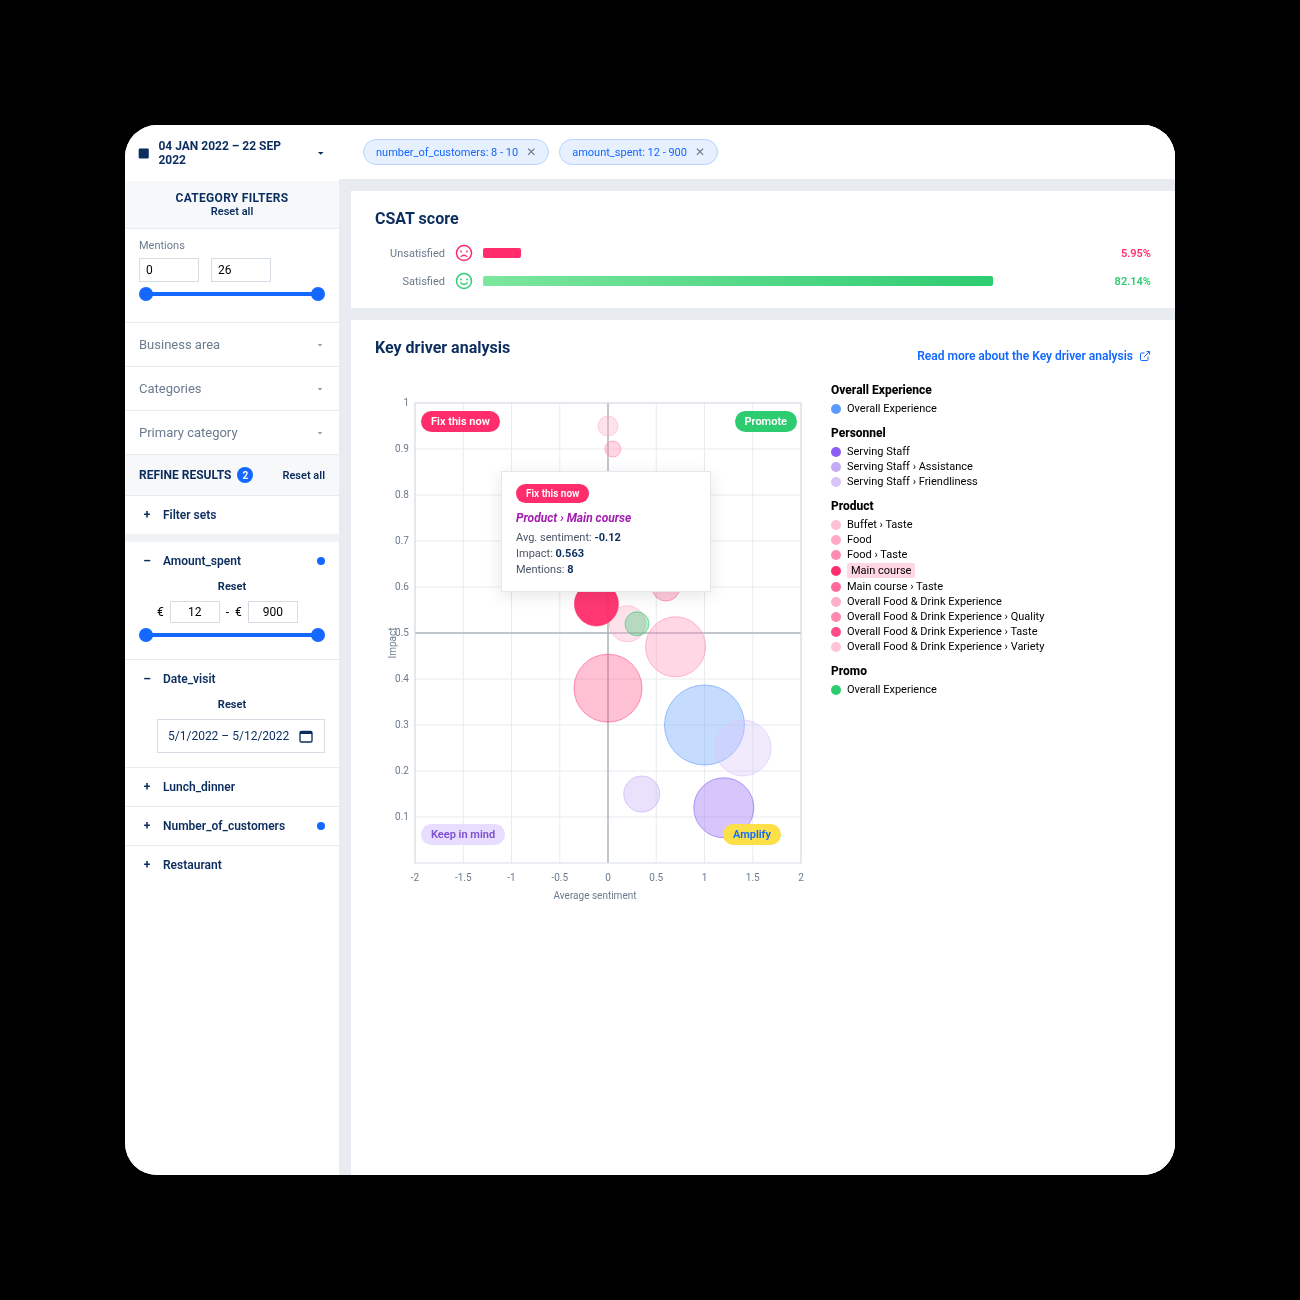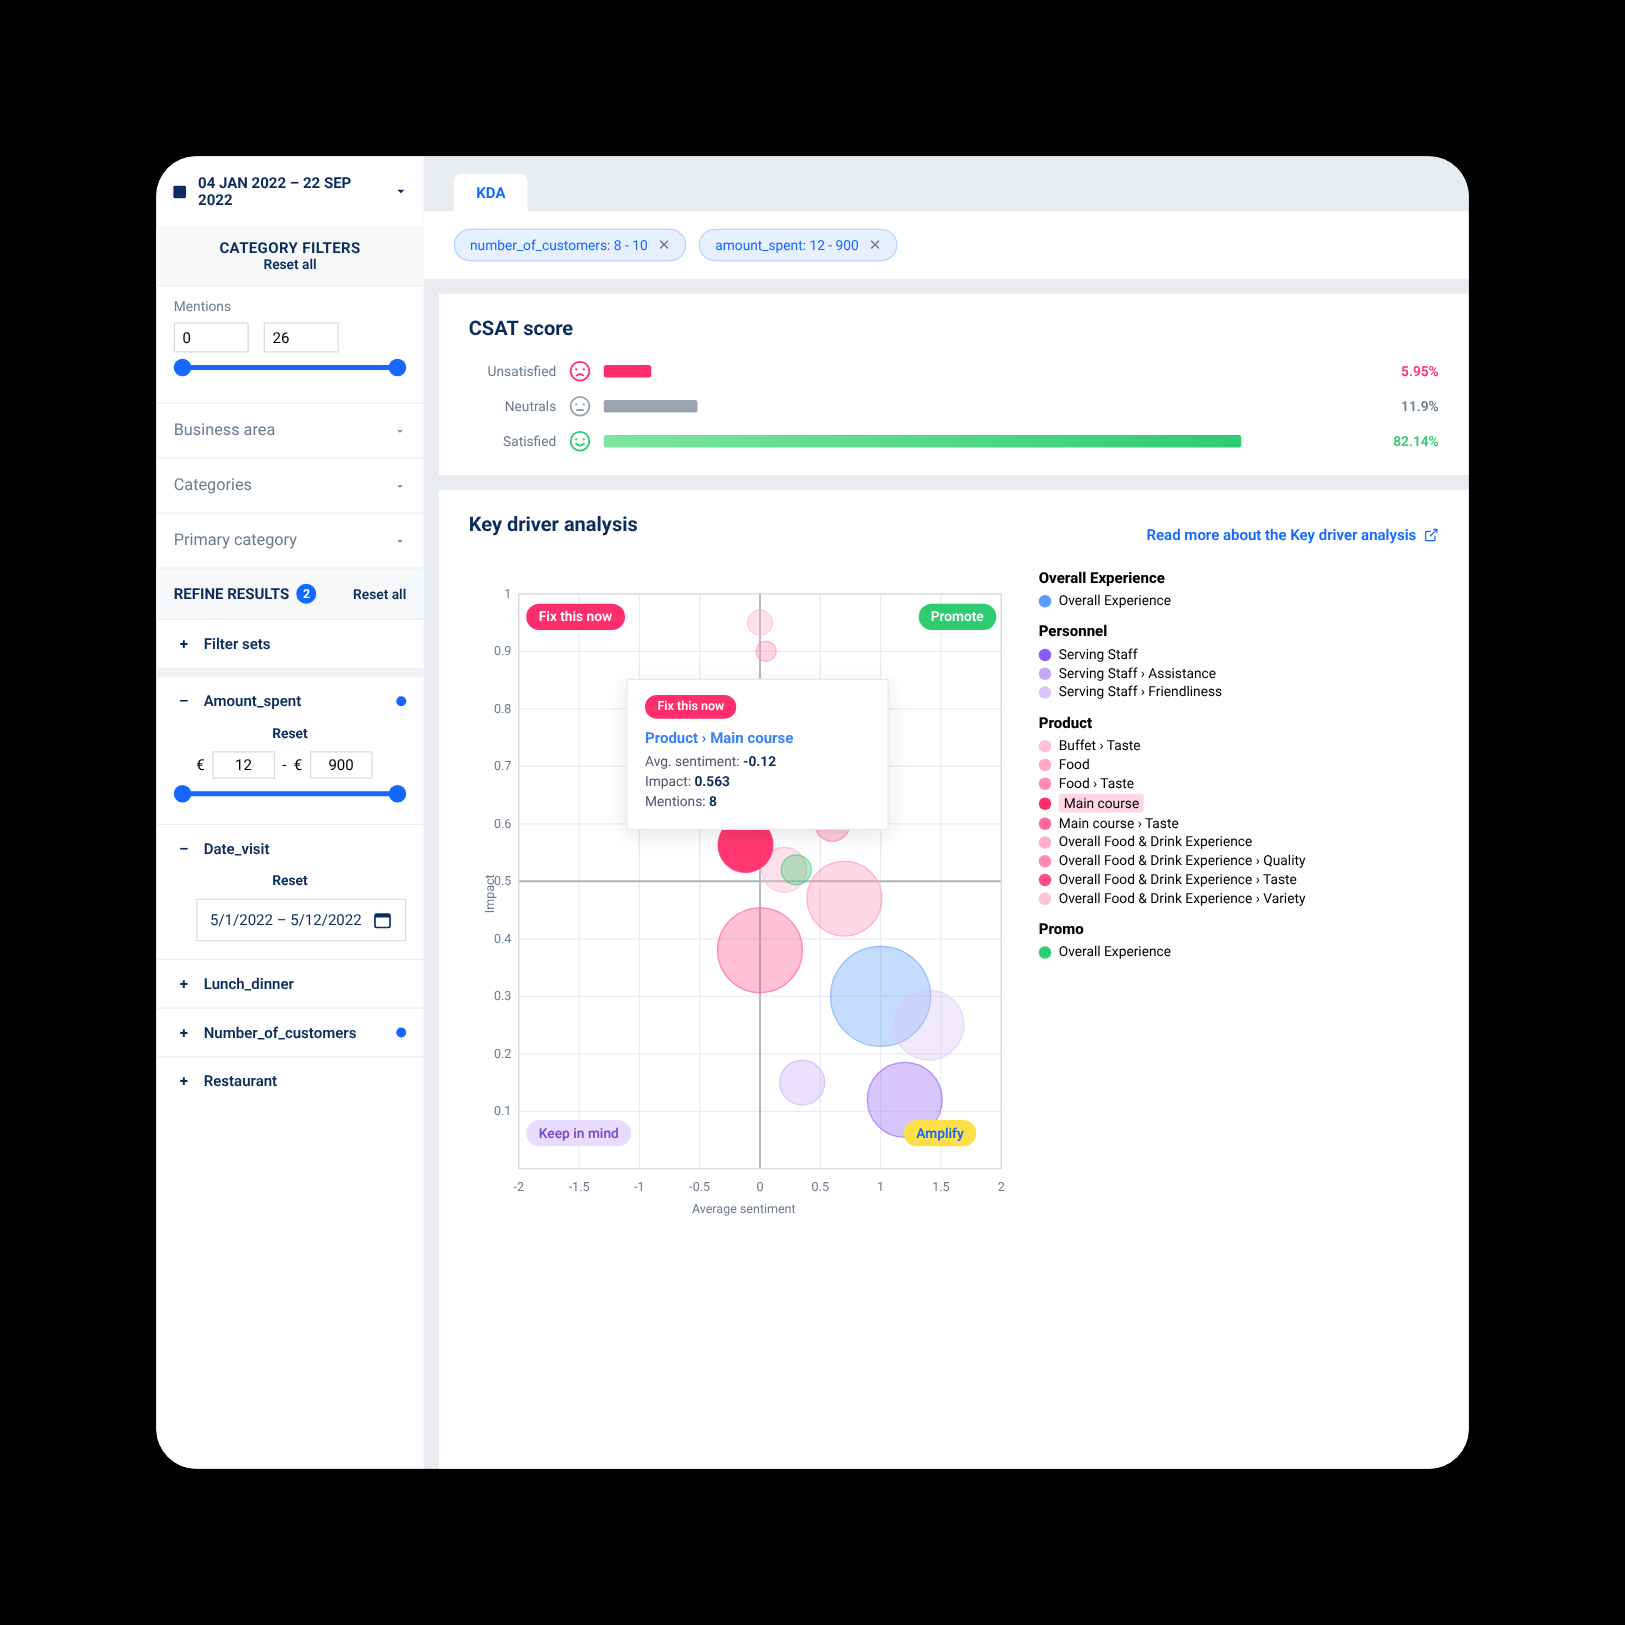"KDA" div.tabs-row { html: <div> <div>KDA</div> </div> -> none }
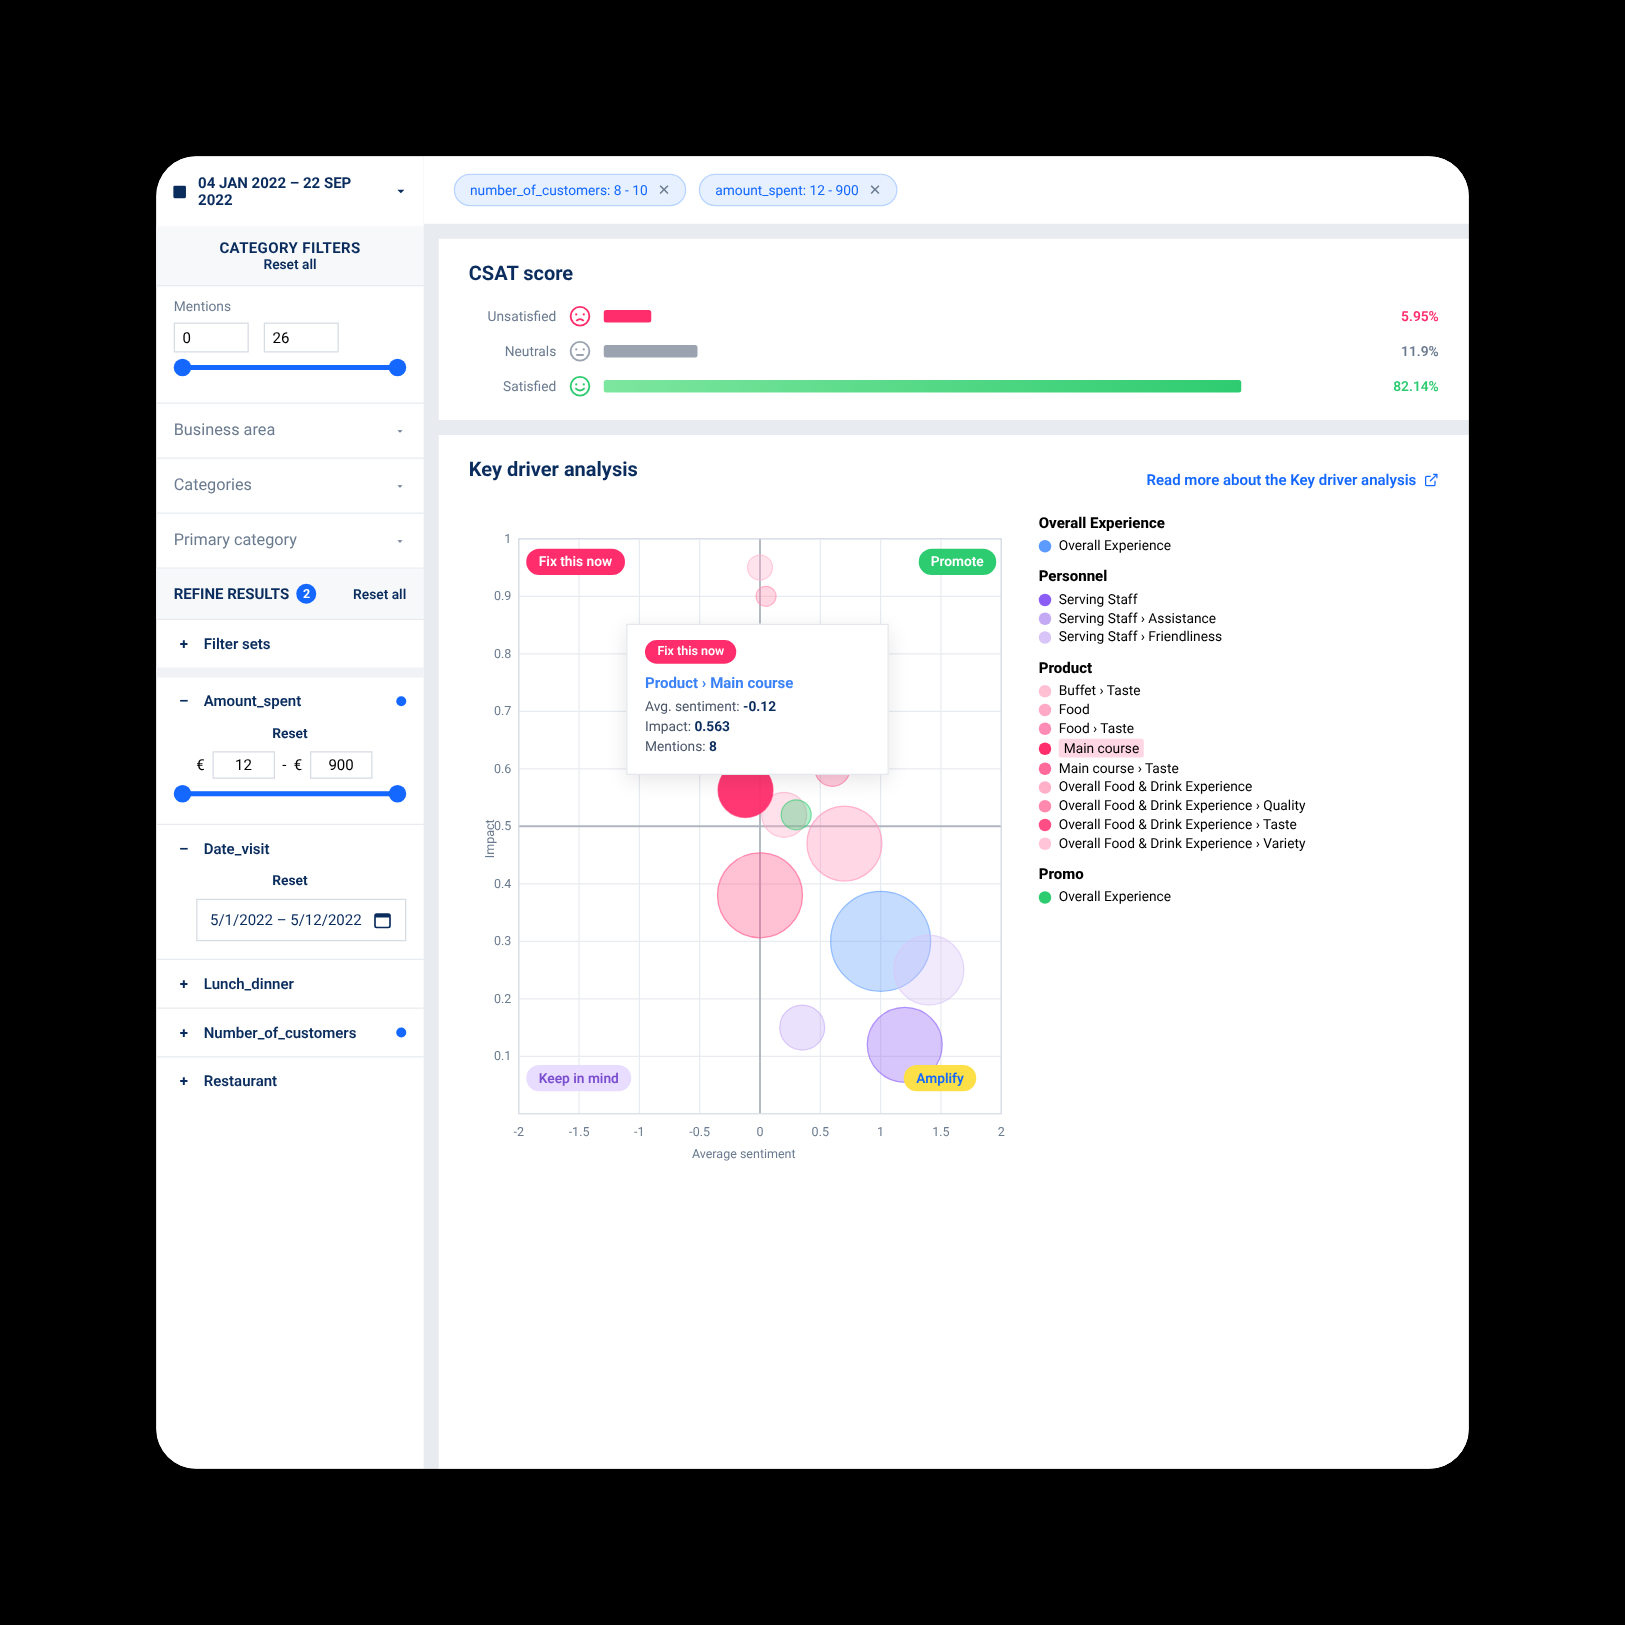"Neutrals" div.sat-row { html: <div> <span>Neutrals</span> <svg> <circle></circle> <circle></circle> <circle></circle> <line></line> </svg> <div> <div></div> </div> <span>11.9%</span> </div> -> none }
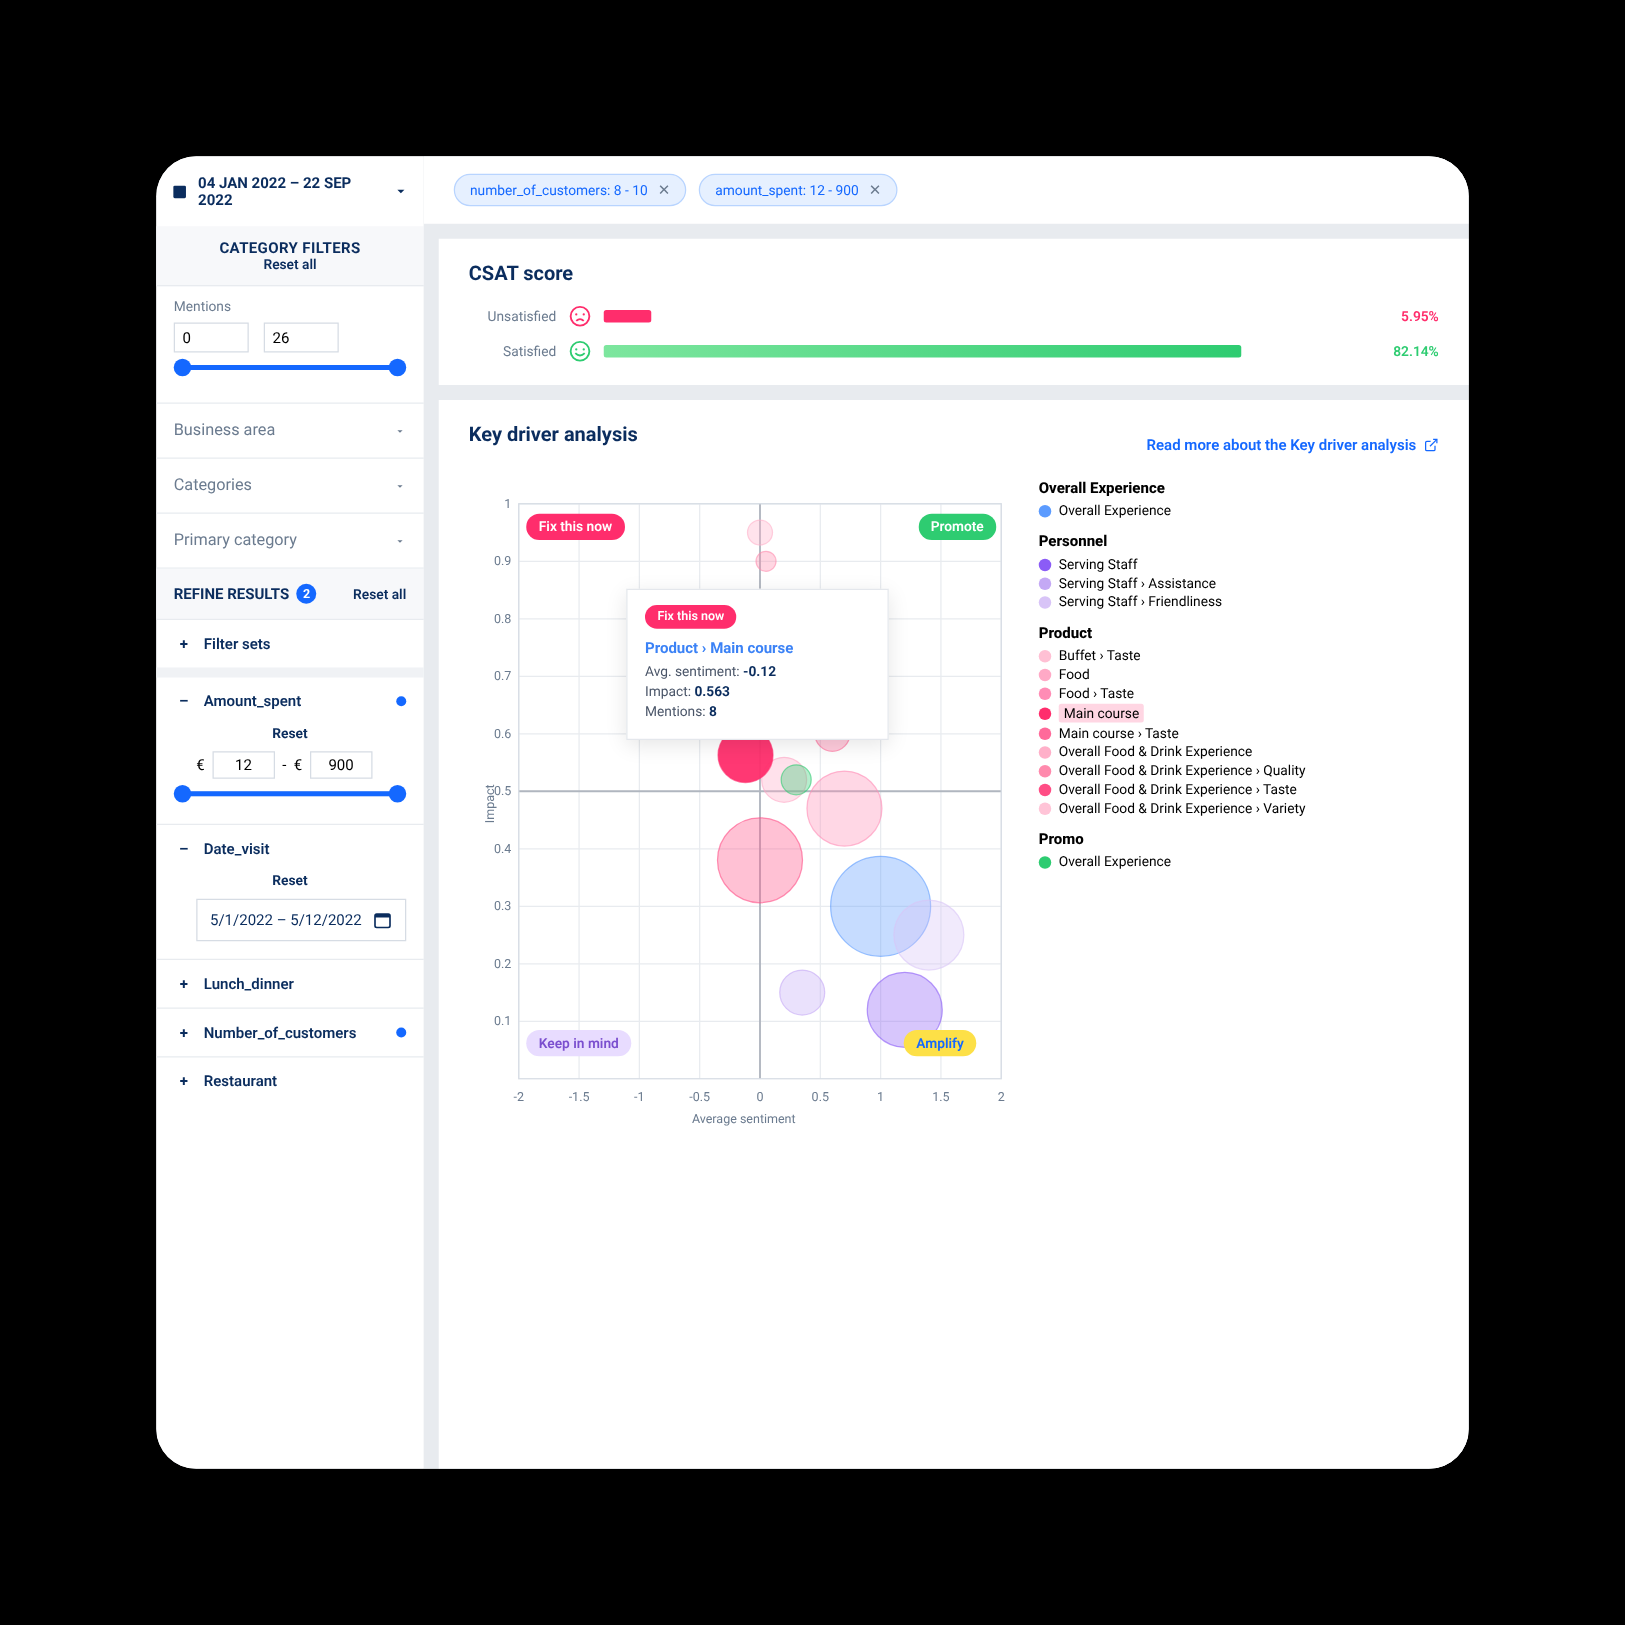"Product › Main course" .tooltip-box .tt-title { color: #3b82f6 -> #a21caf; font-style: none -> italic }
